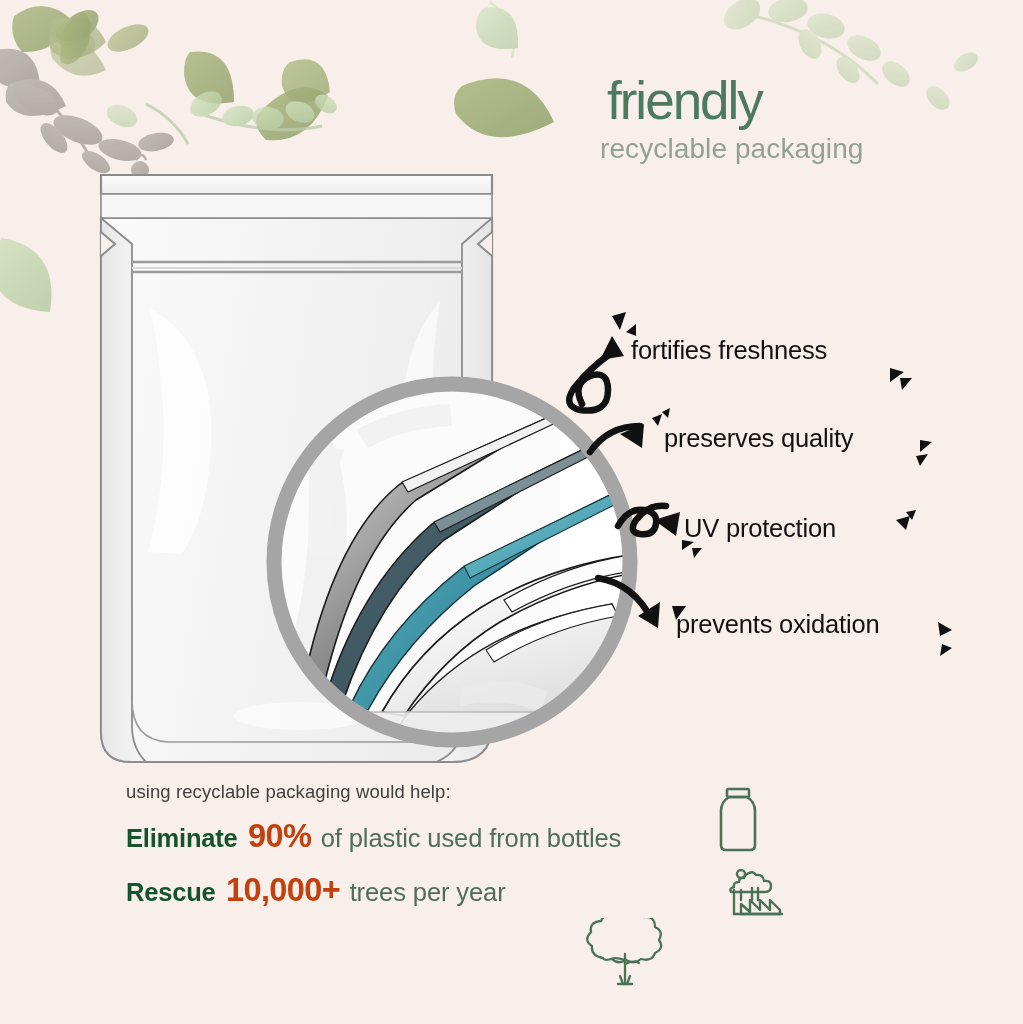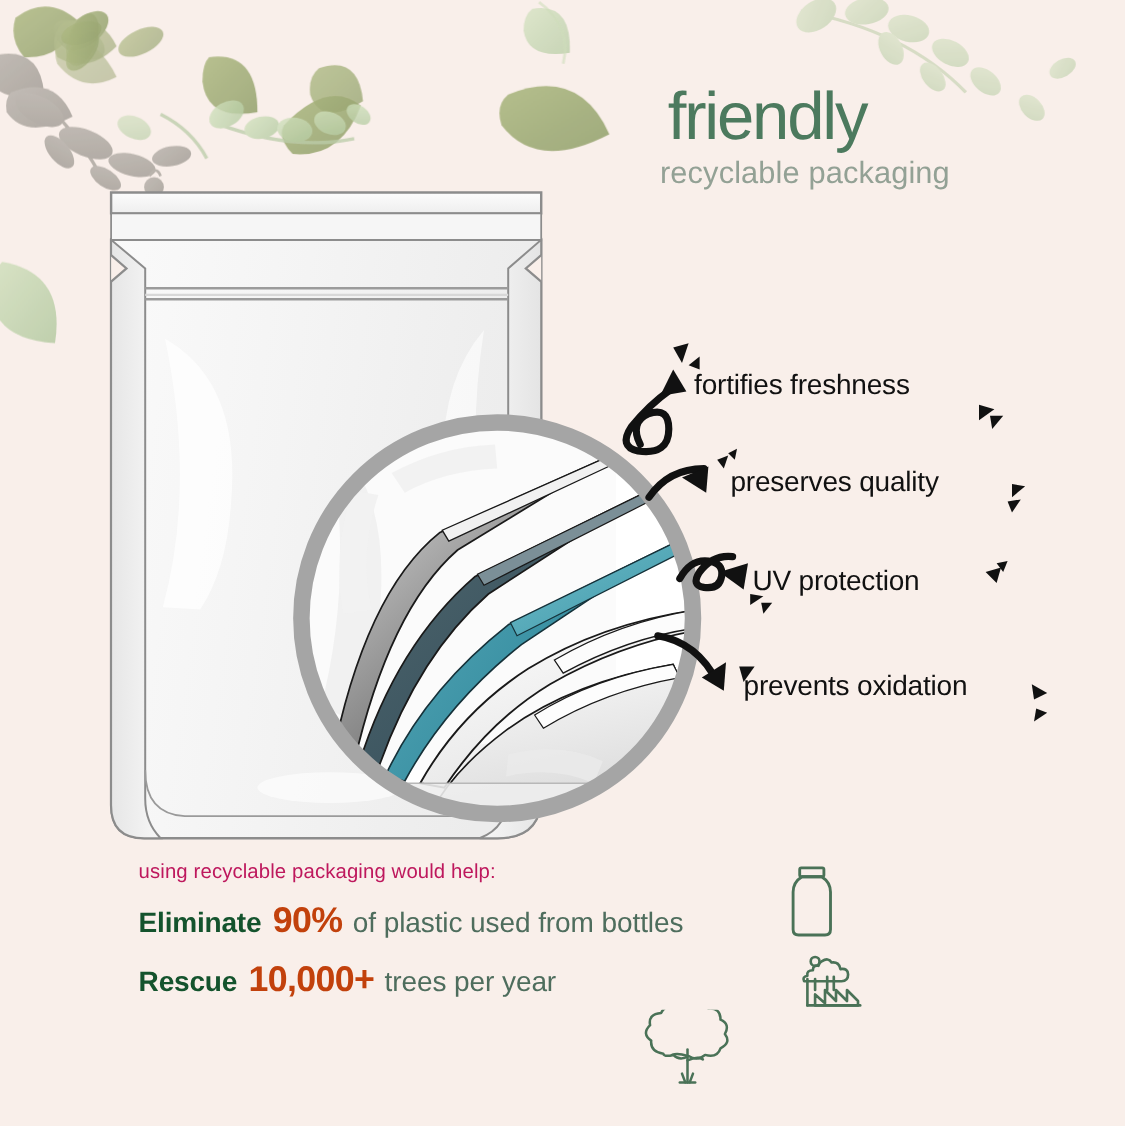"friendly" #headline .h-friendly { font-size: 61px -> 53px }
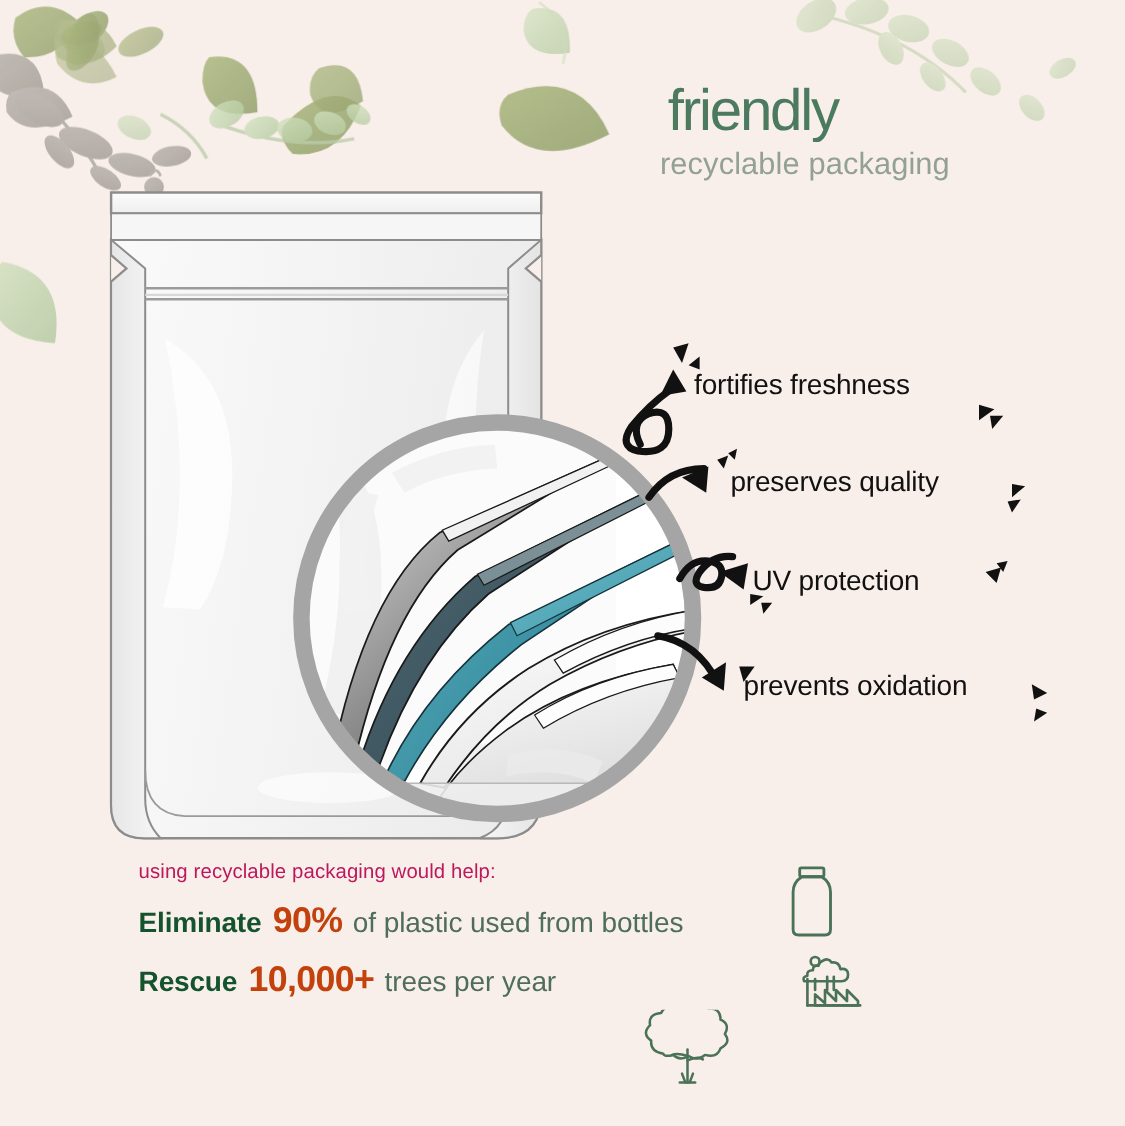"using recyclable packaging would help:" #stats .lead { color: #be185d -> #404040 }
